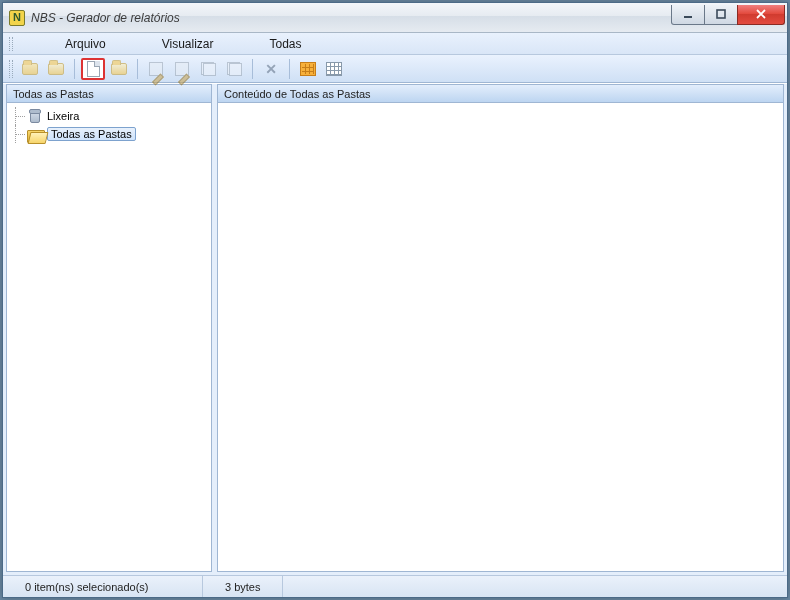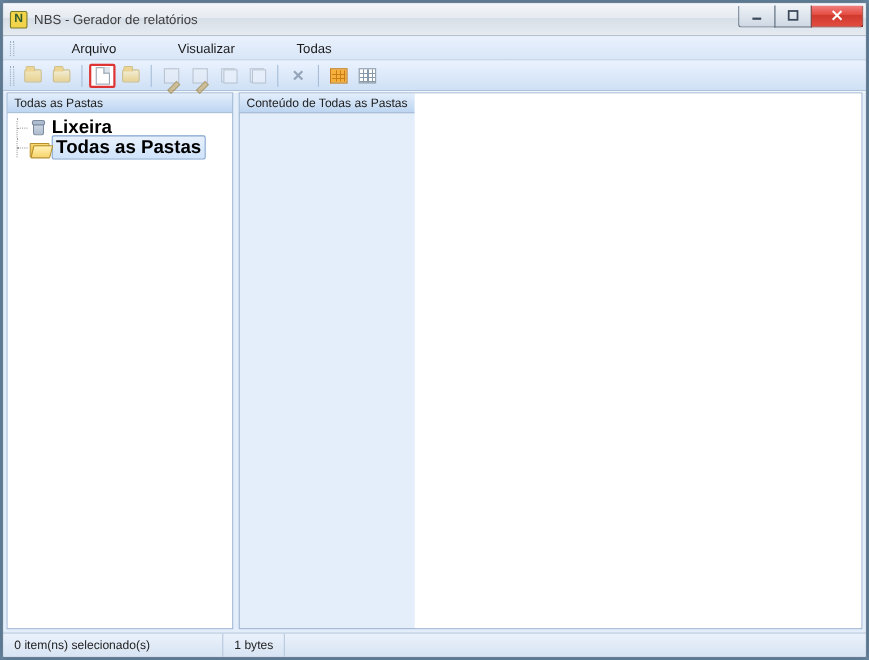"NBS - Gerador de relatórios" .title-text { font-style: none -> italic }
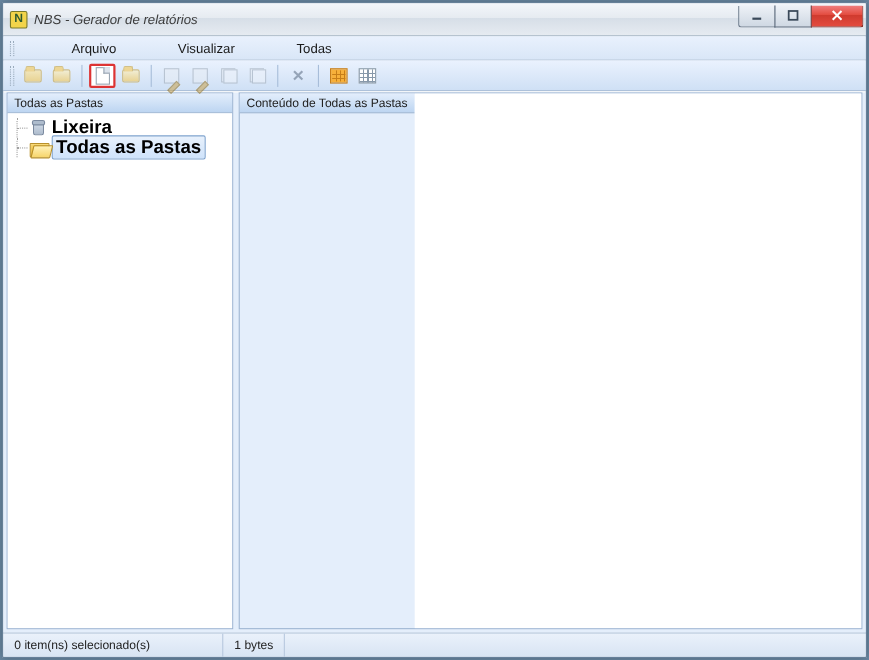"Conteúdo de Todas as Pastas" .right-pane { flex-direction: row -> column }
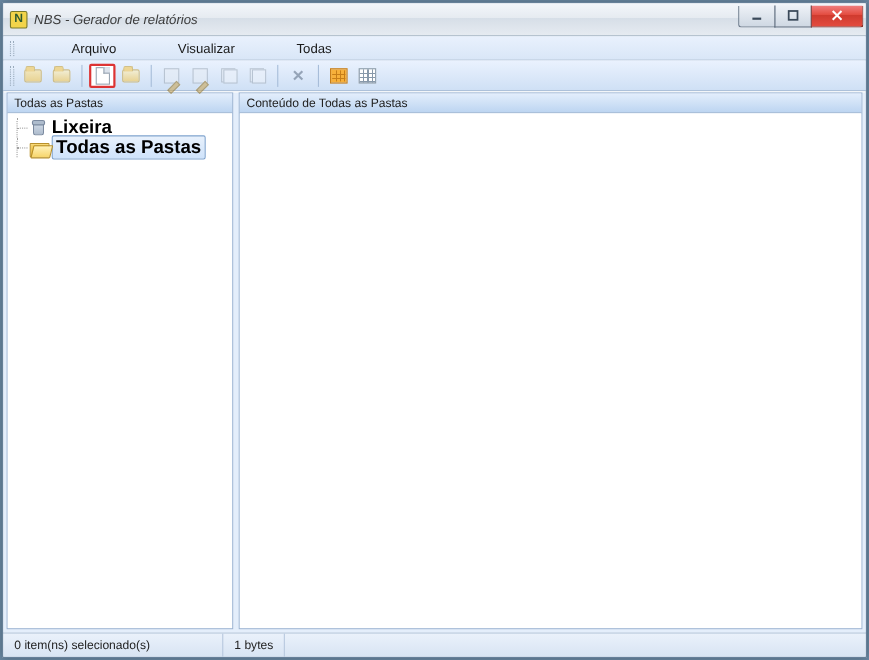"Lixeira" .node-label { font-size: 17px -> 11px; font-weight: bold -> none }
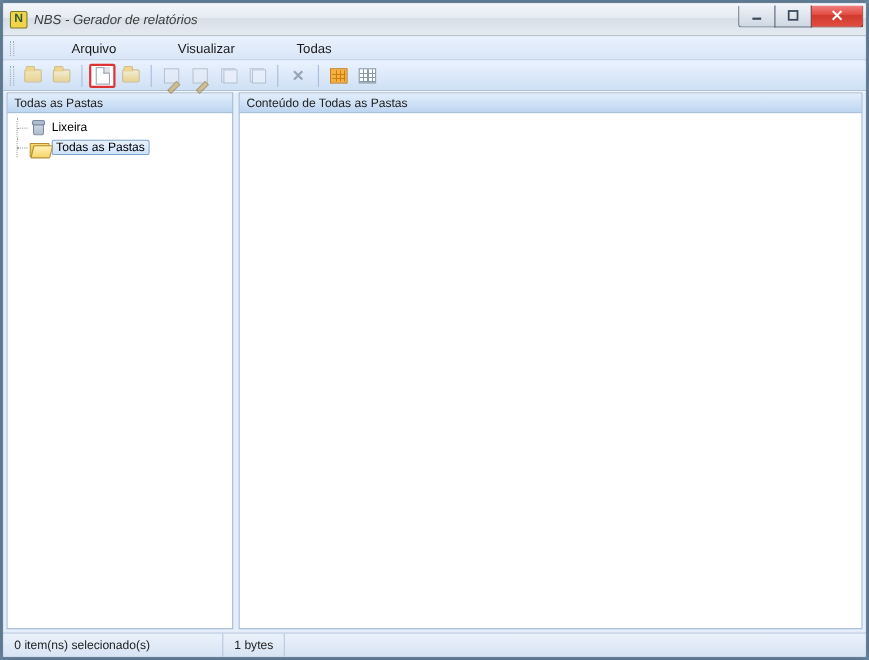"0 item(ns) selecionado(s)" .status-cell { padding: 0 10px -> 0 22px }
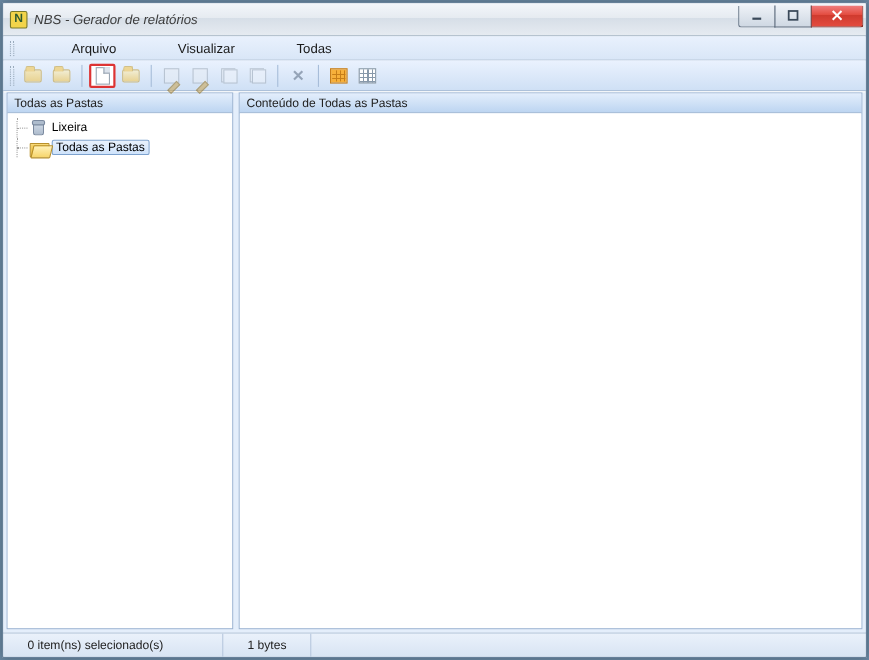"1 bytes" div.status-cell { text: 1 -> 3 }
